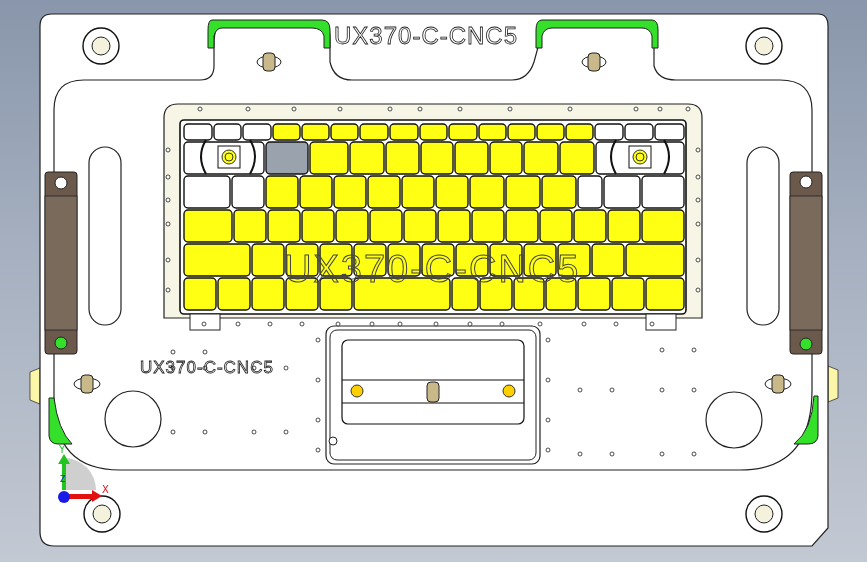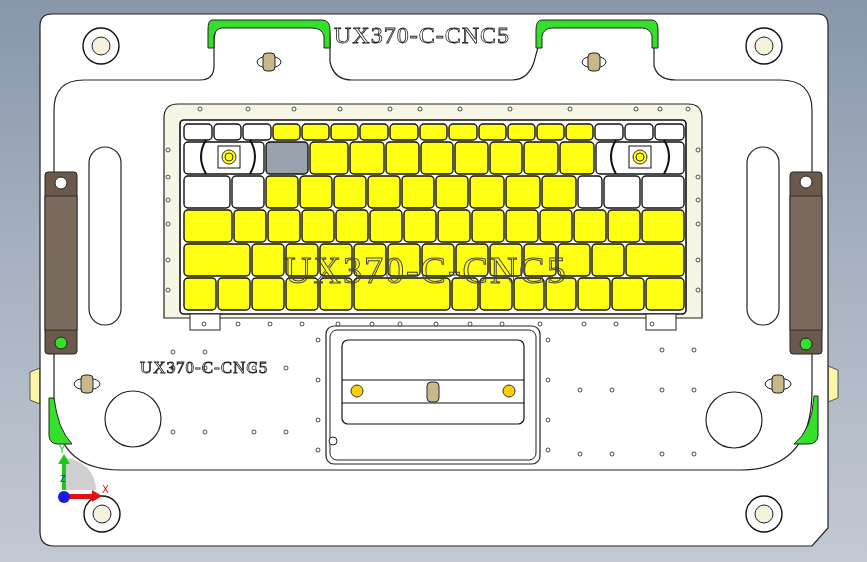"UX370-C-CNC5" .lbl { font-family: Liberation Serif, serif -> Liberation Sans, sans-serif }
